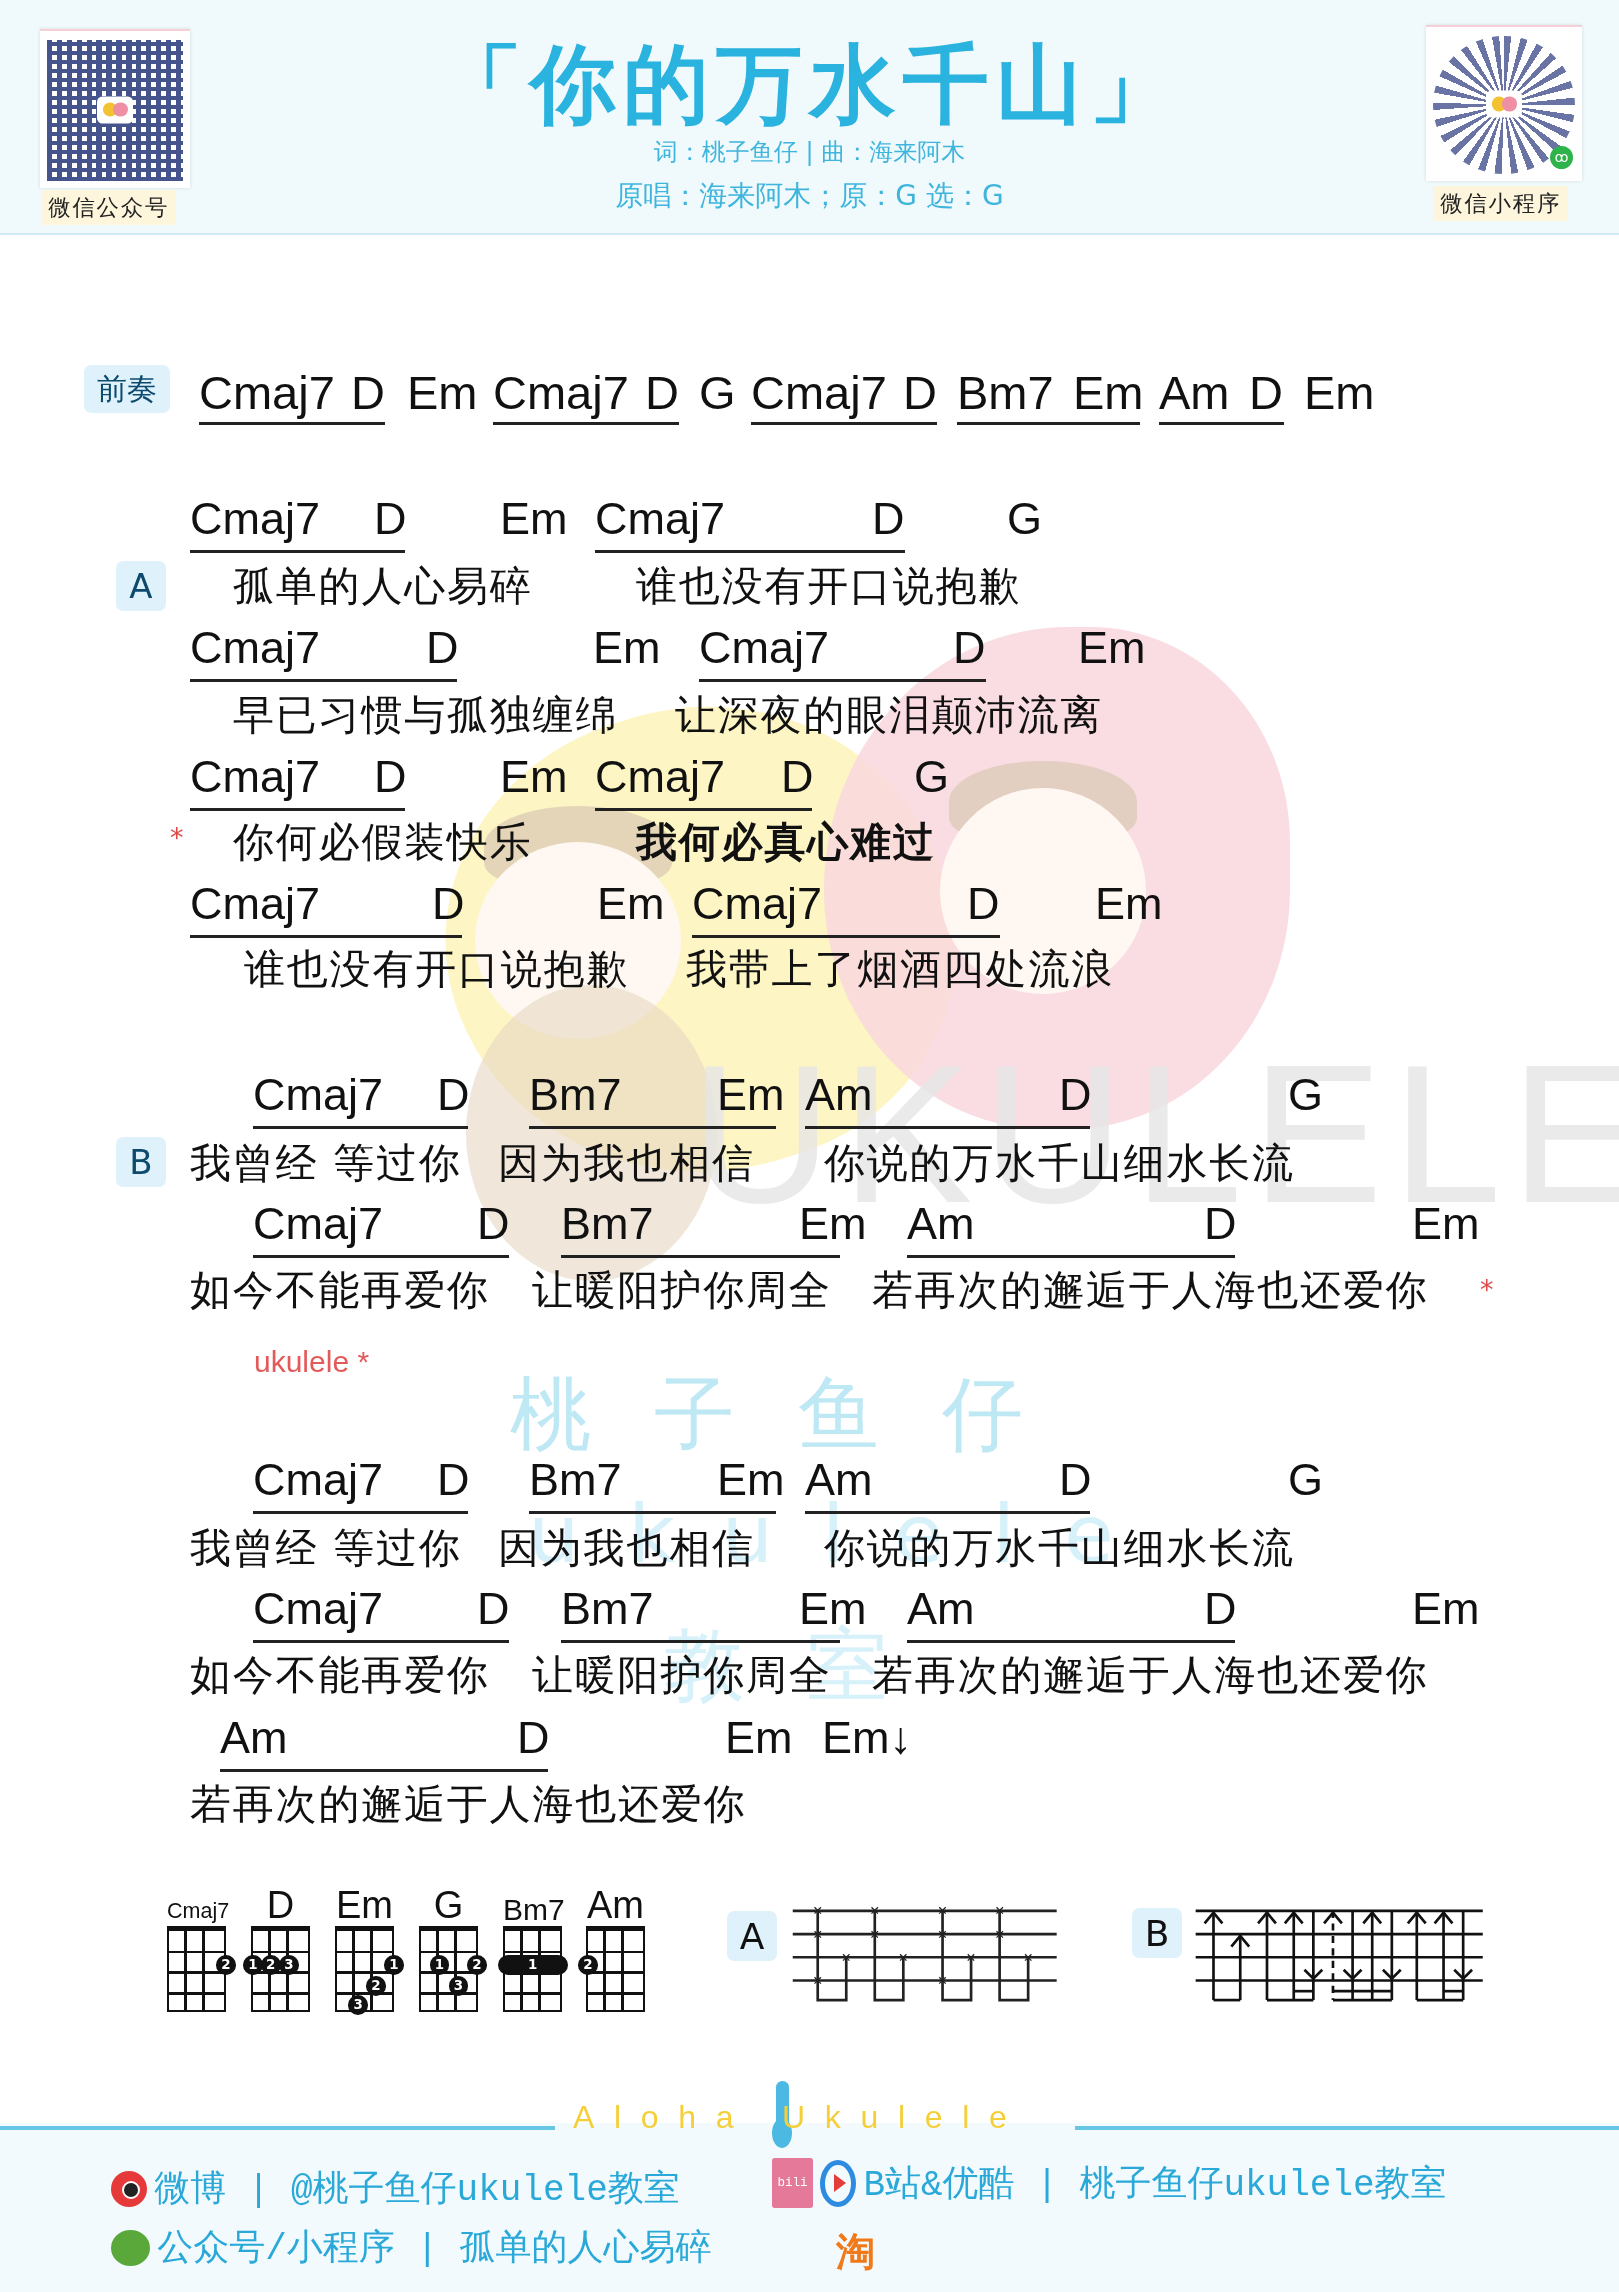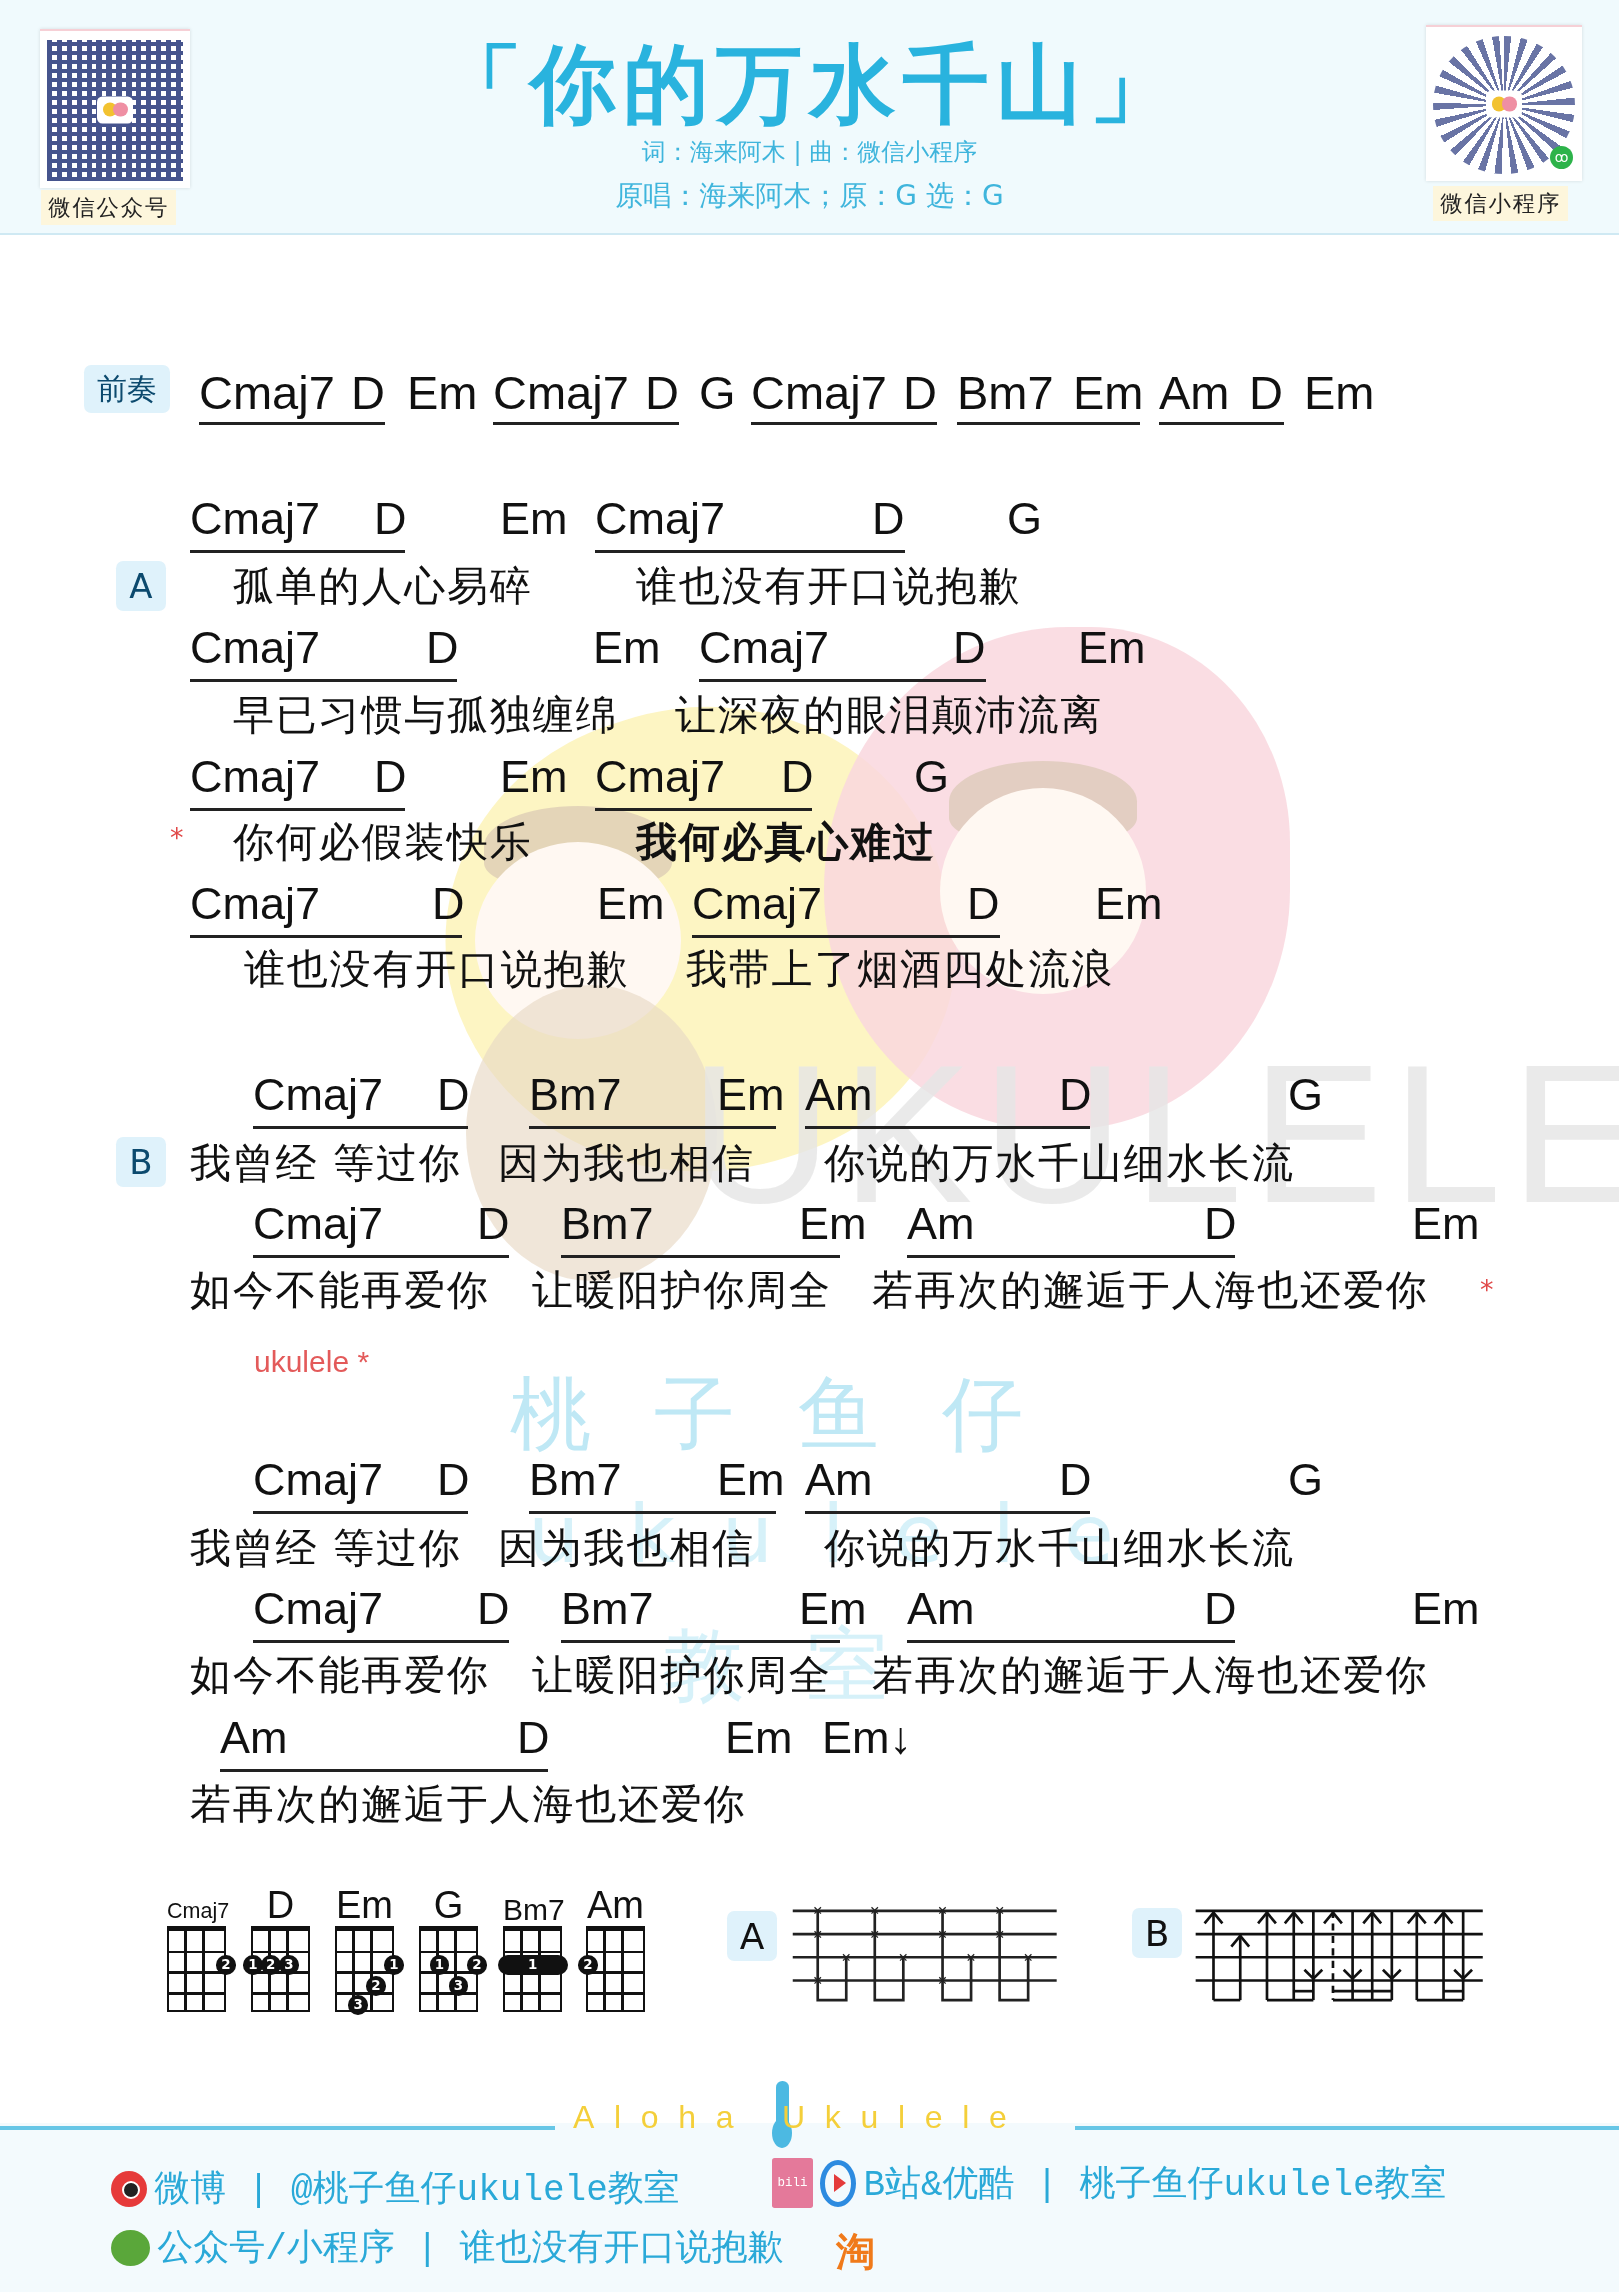"词：海来阿木 | 曲：微信小程序" div.credits1 { text: 海来阿木 | 曲：微信小程序 -> 桃子鱼仔 | 曲：海来阿木 }
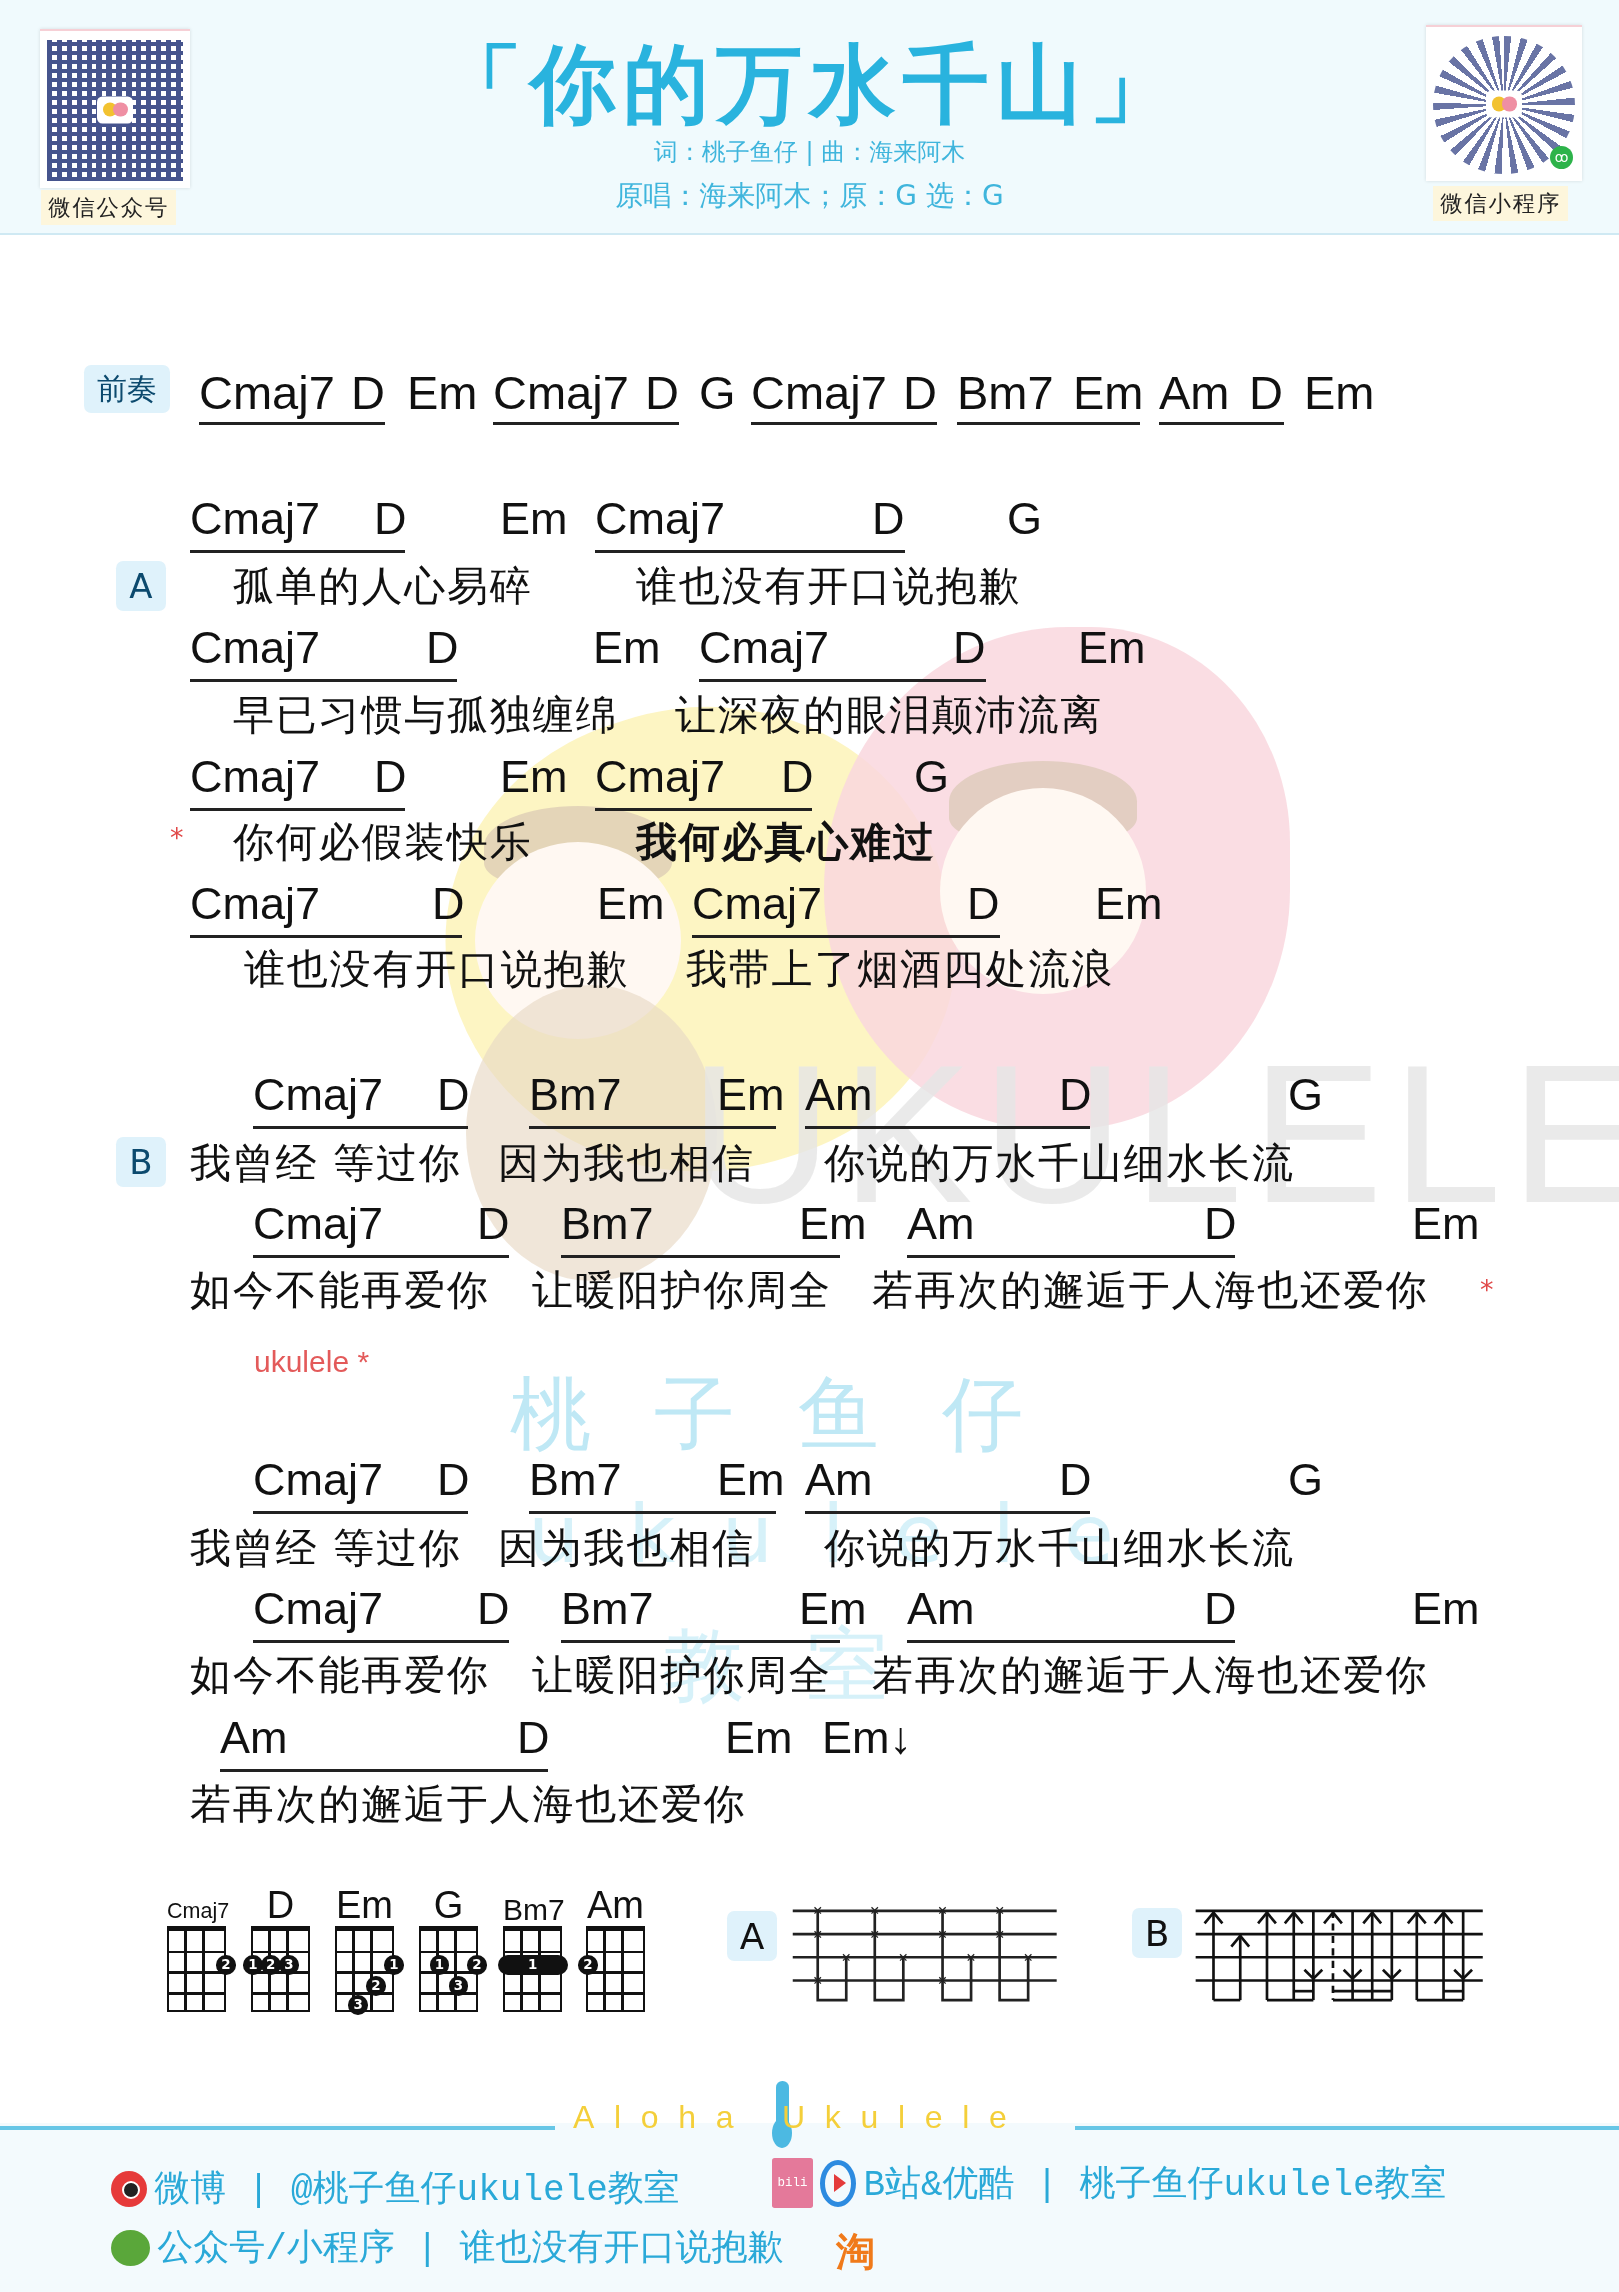"公众号/小程序 | 谁也没有开口说抱歉" span { text: 谁也没有开口说抱歉 -> 孤单的人心易碎 }
